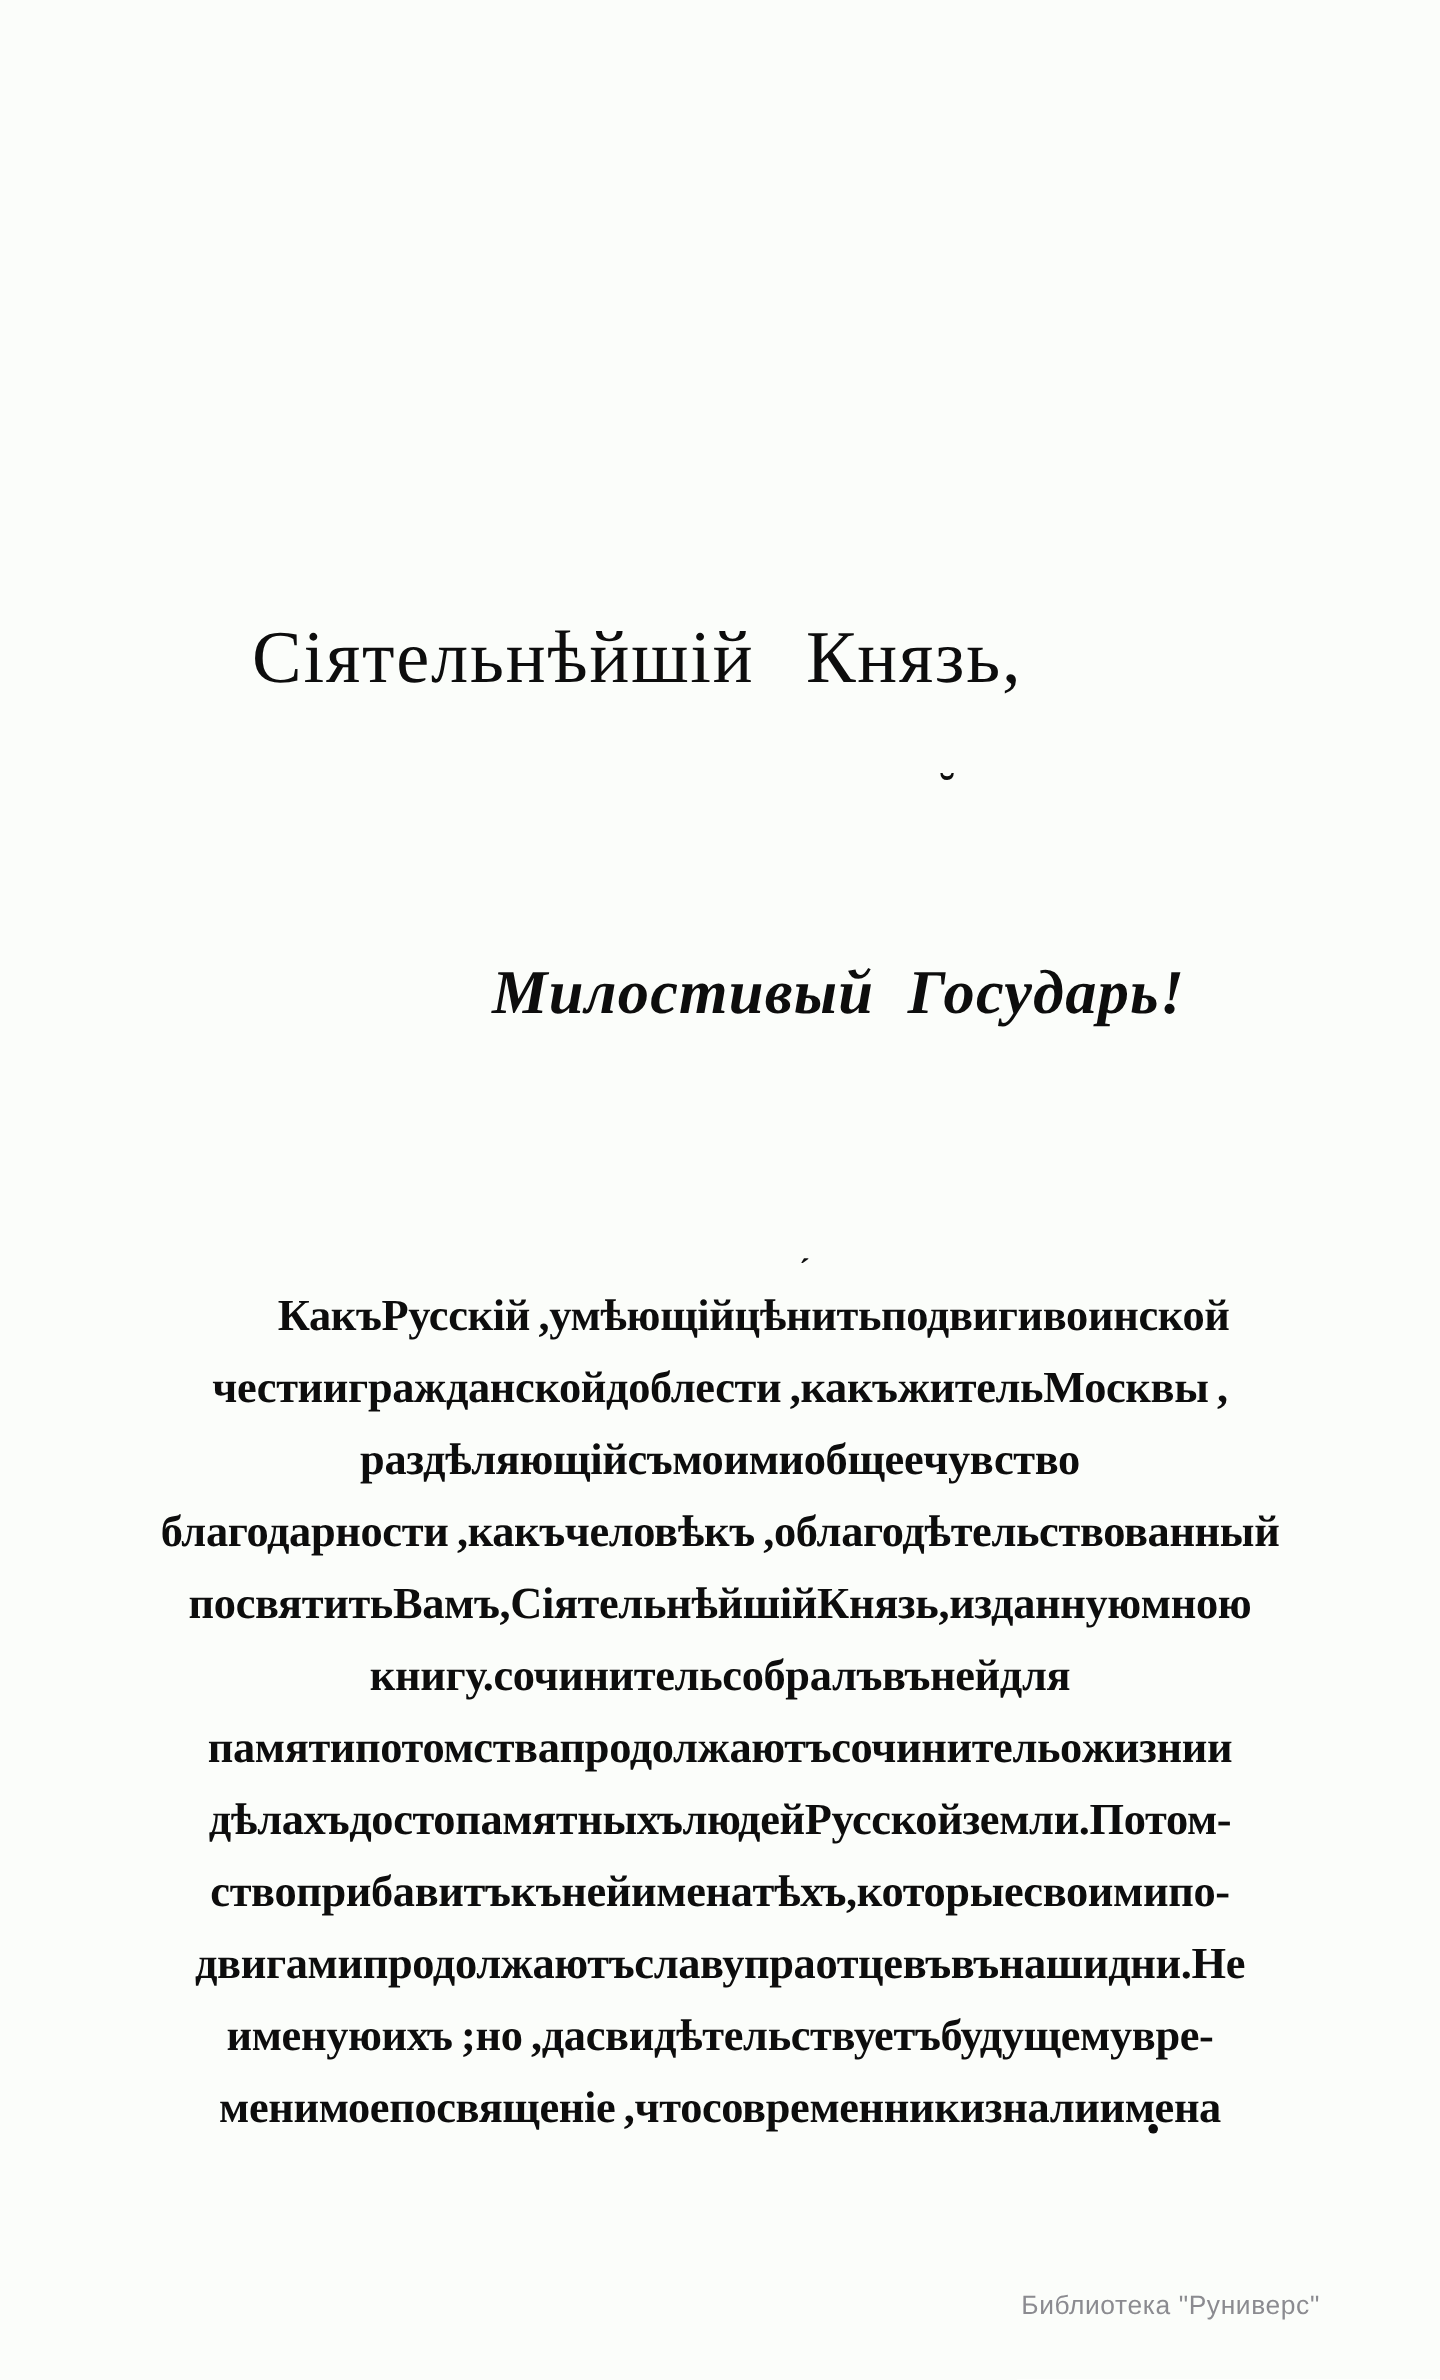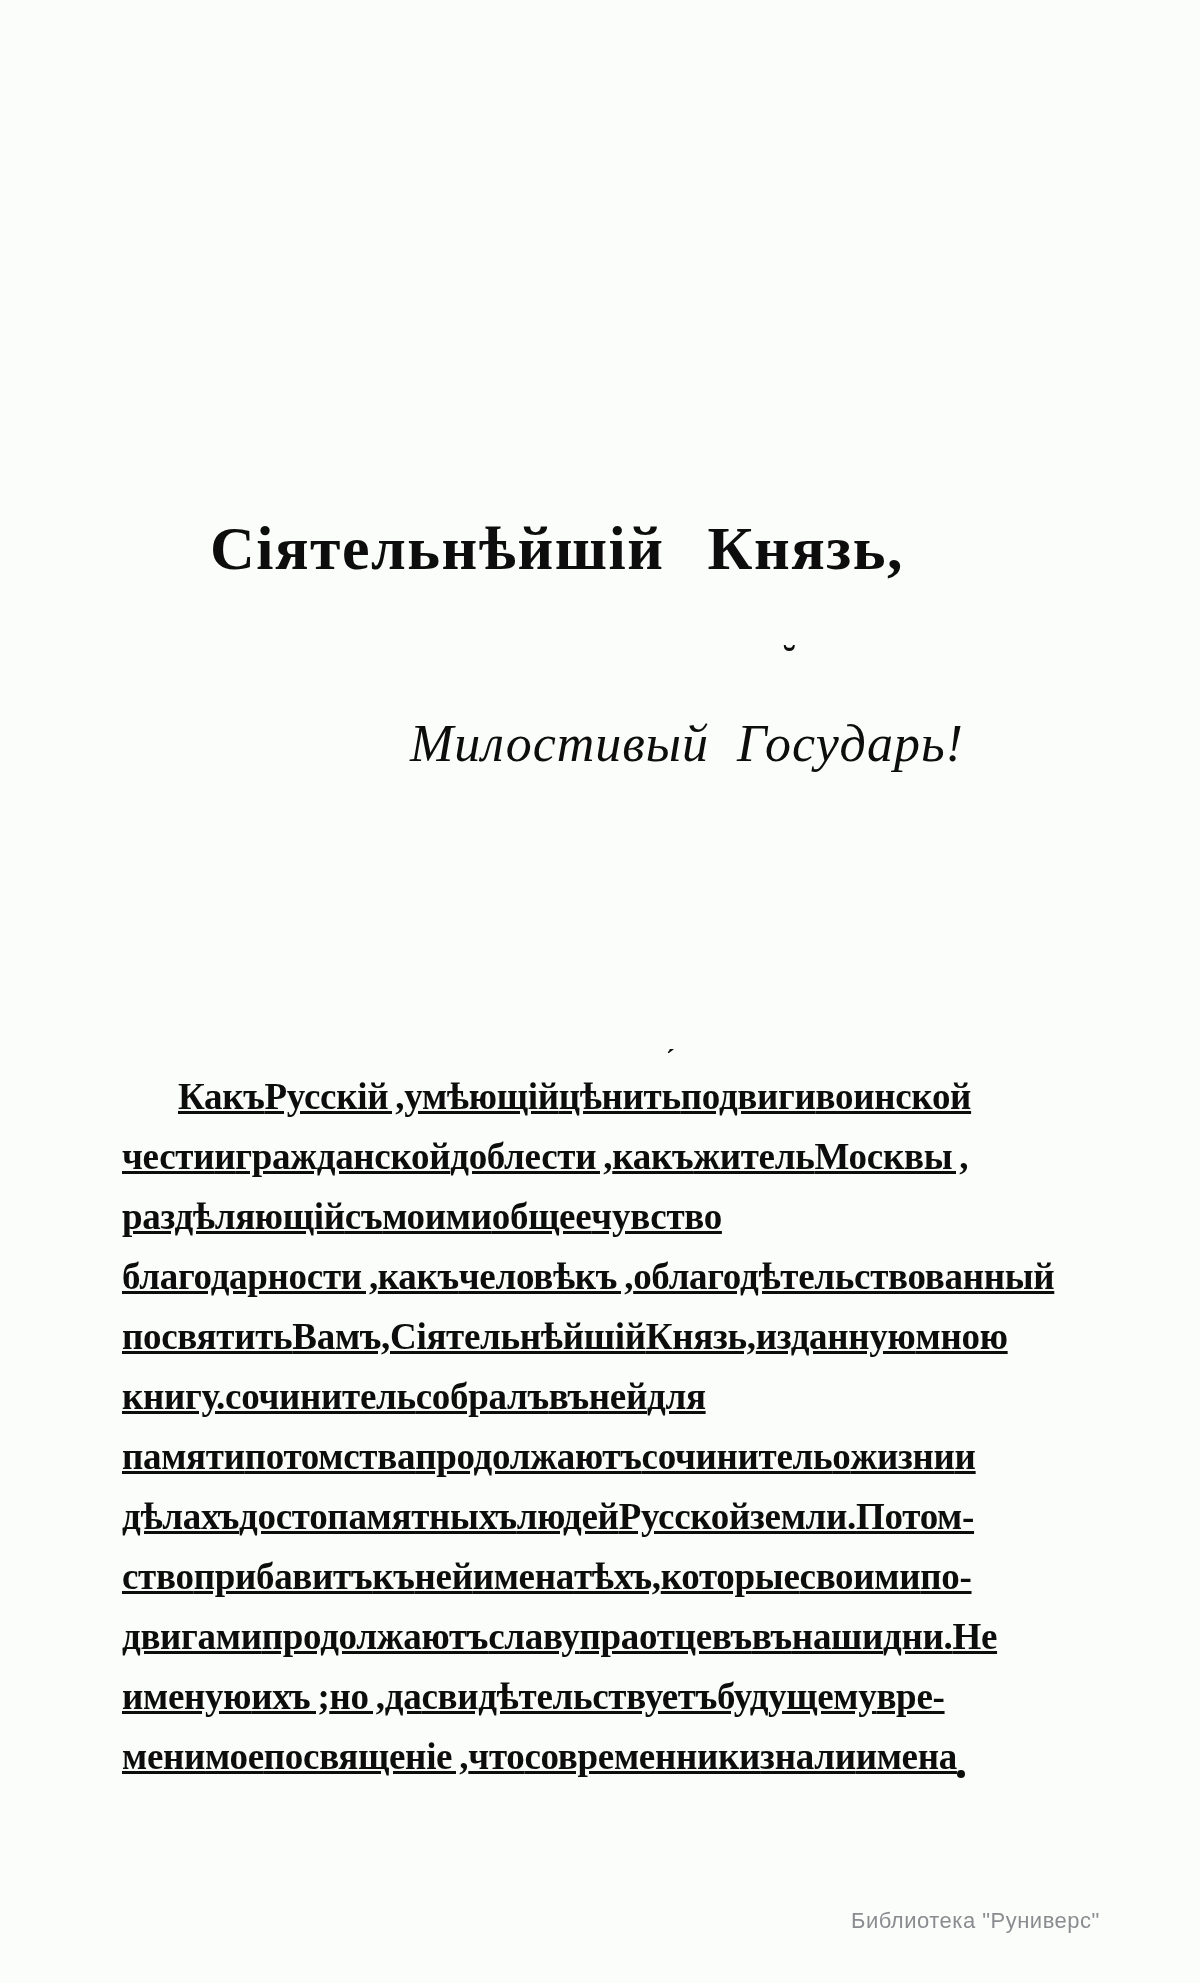"Сіятельнѣйшій Князь," .heading { font-weight: bold -> normal }
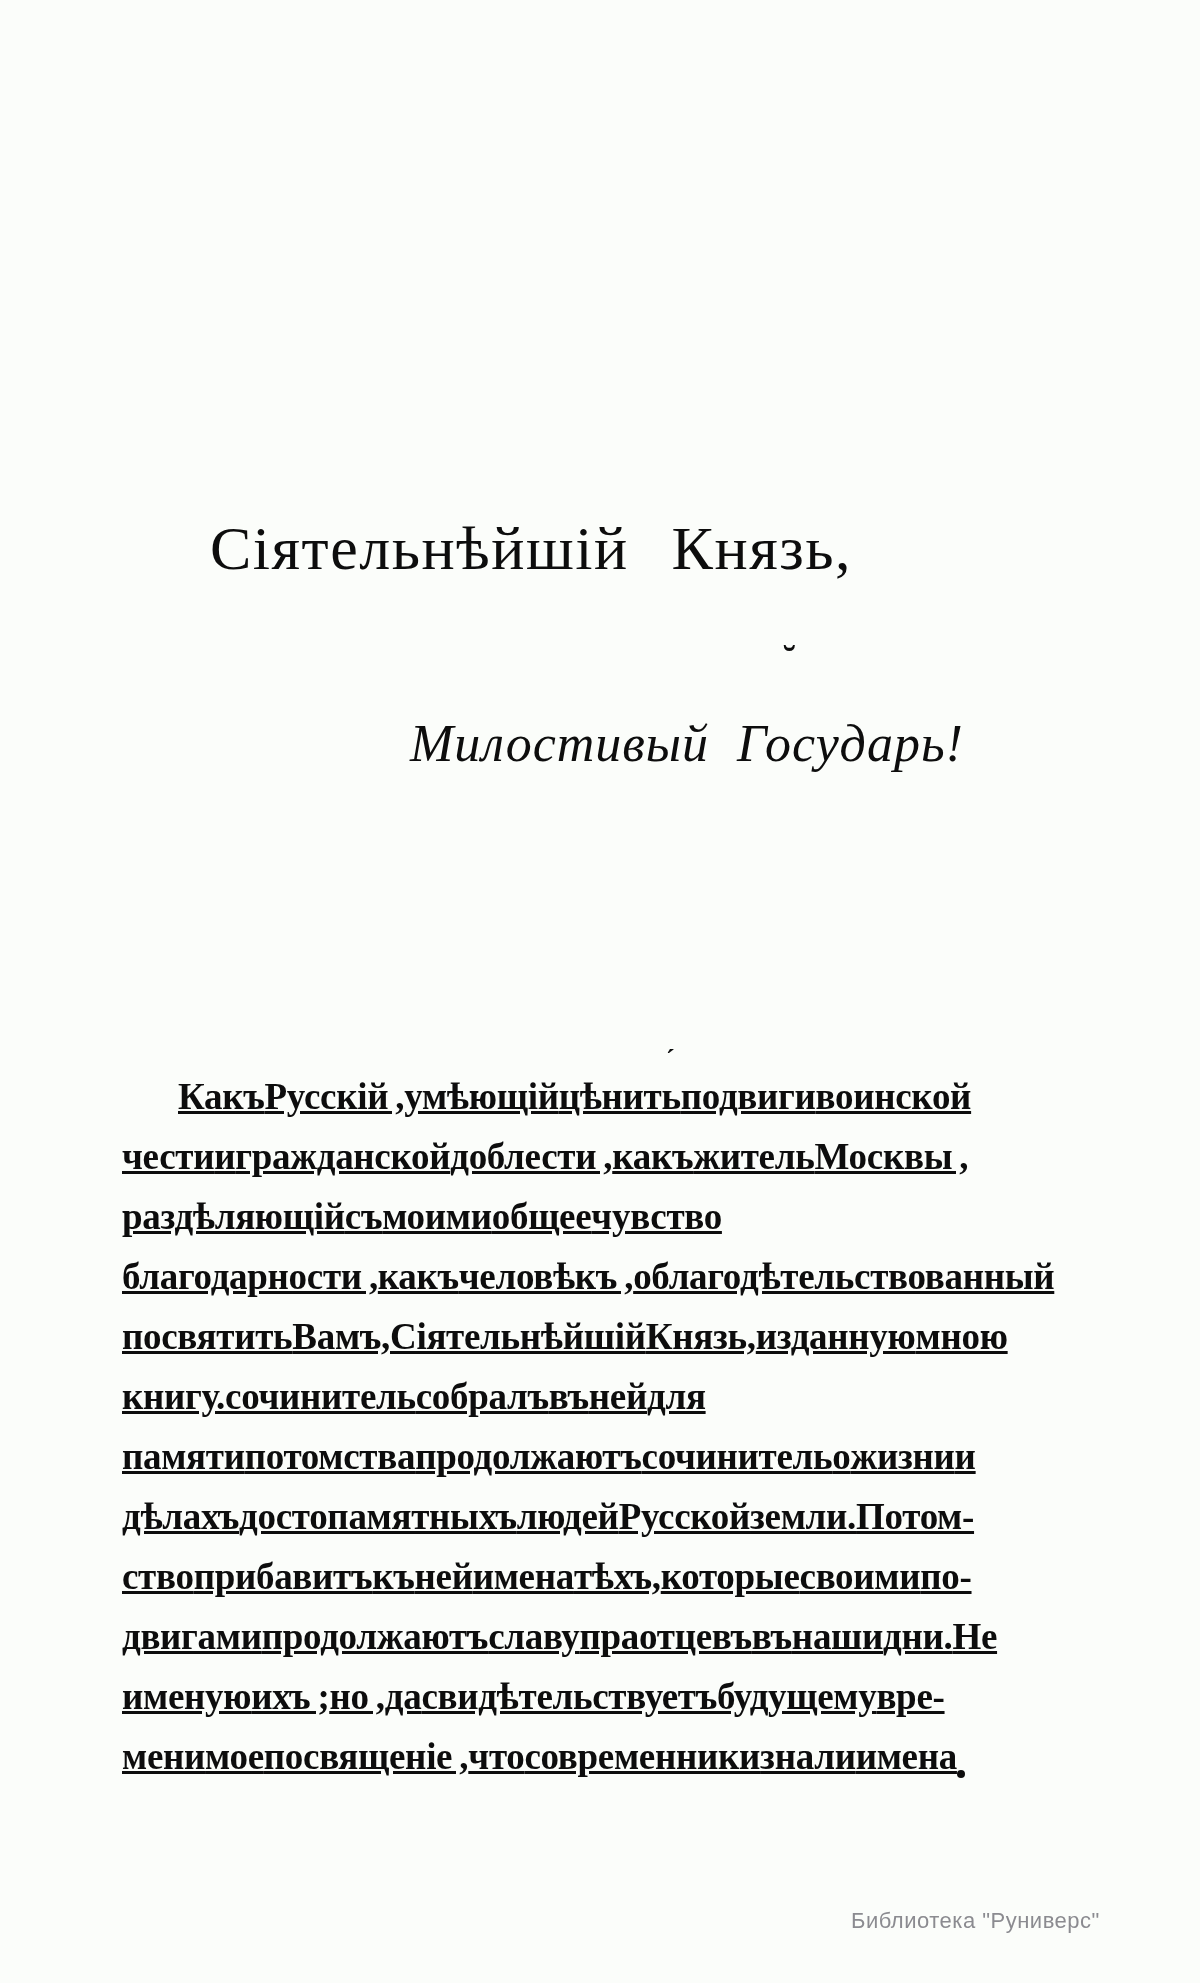"Милостивый Государь!" .salutation { font-weight: normal -> bold; top: 714px -> 798px }
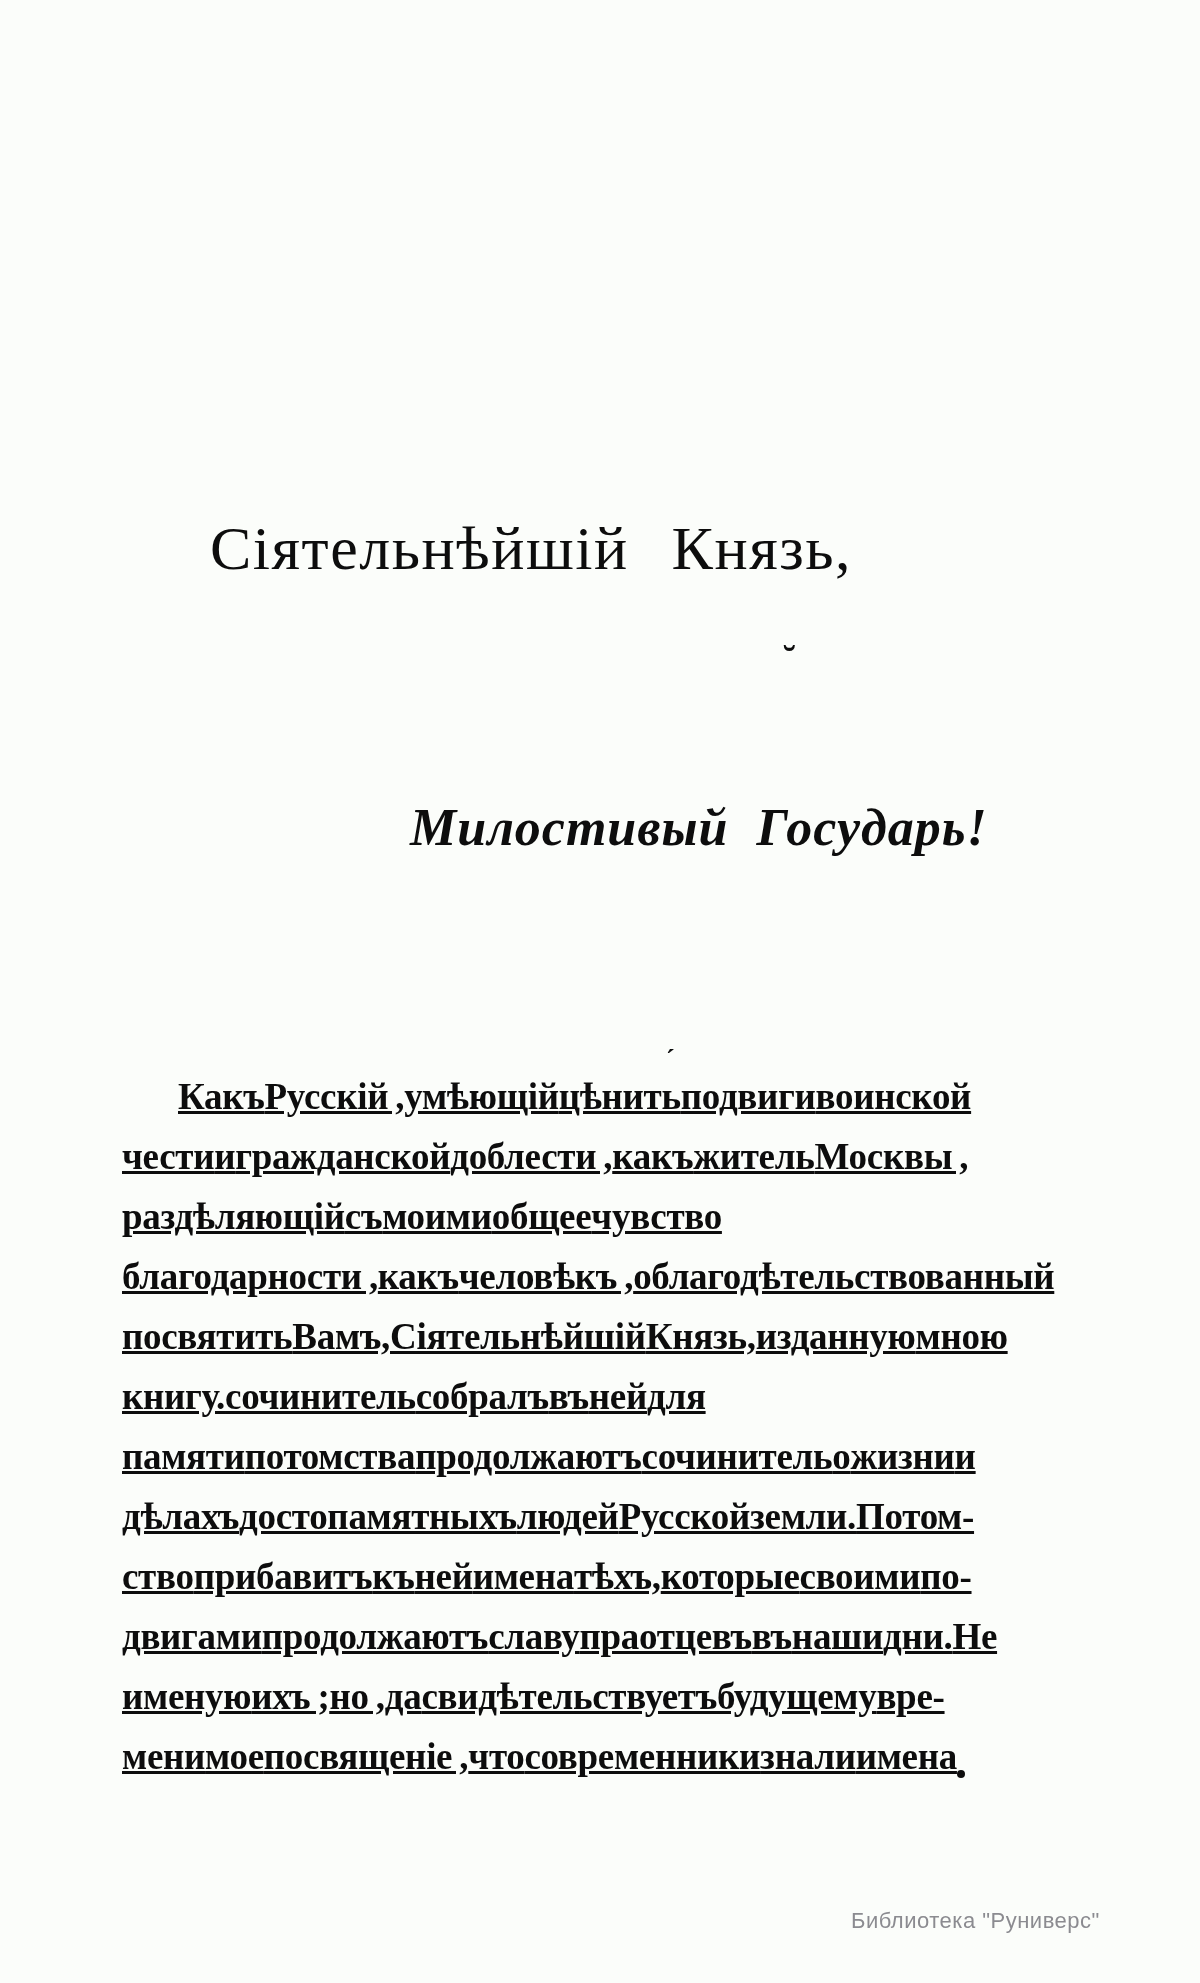"Какъ" .line { justify-content: flex-start -> center; text-decoration: underline -> none }
